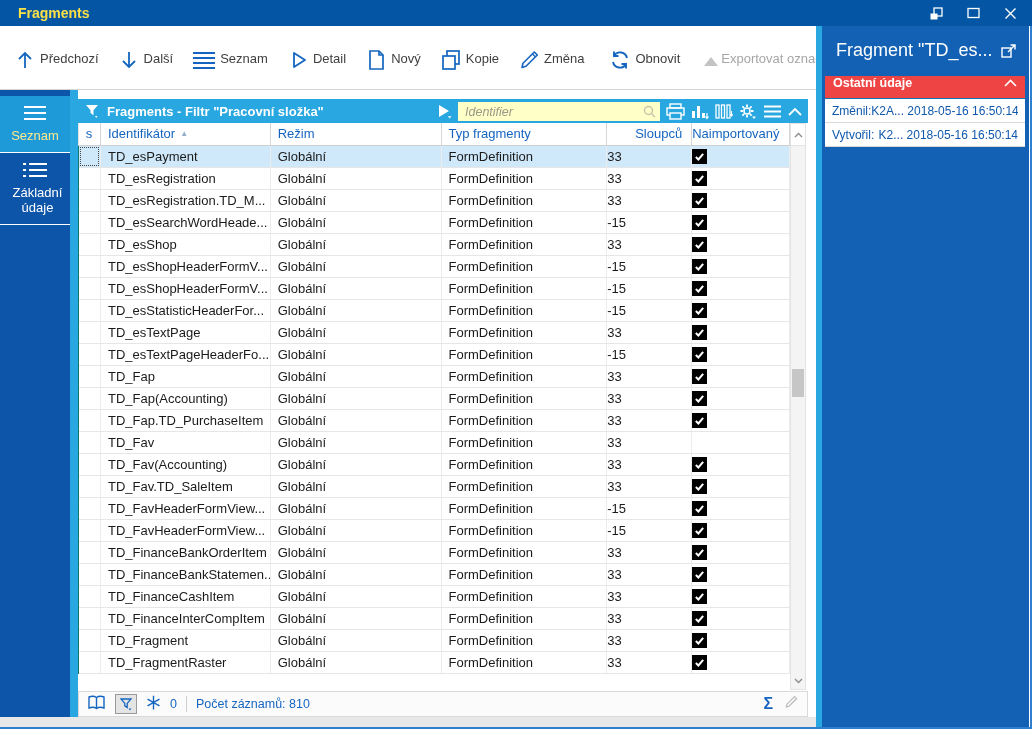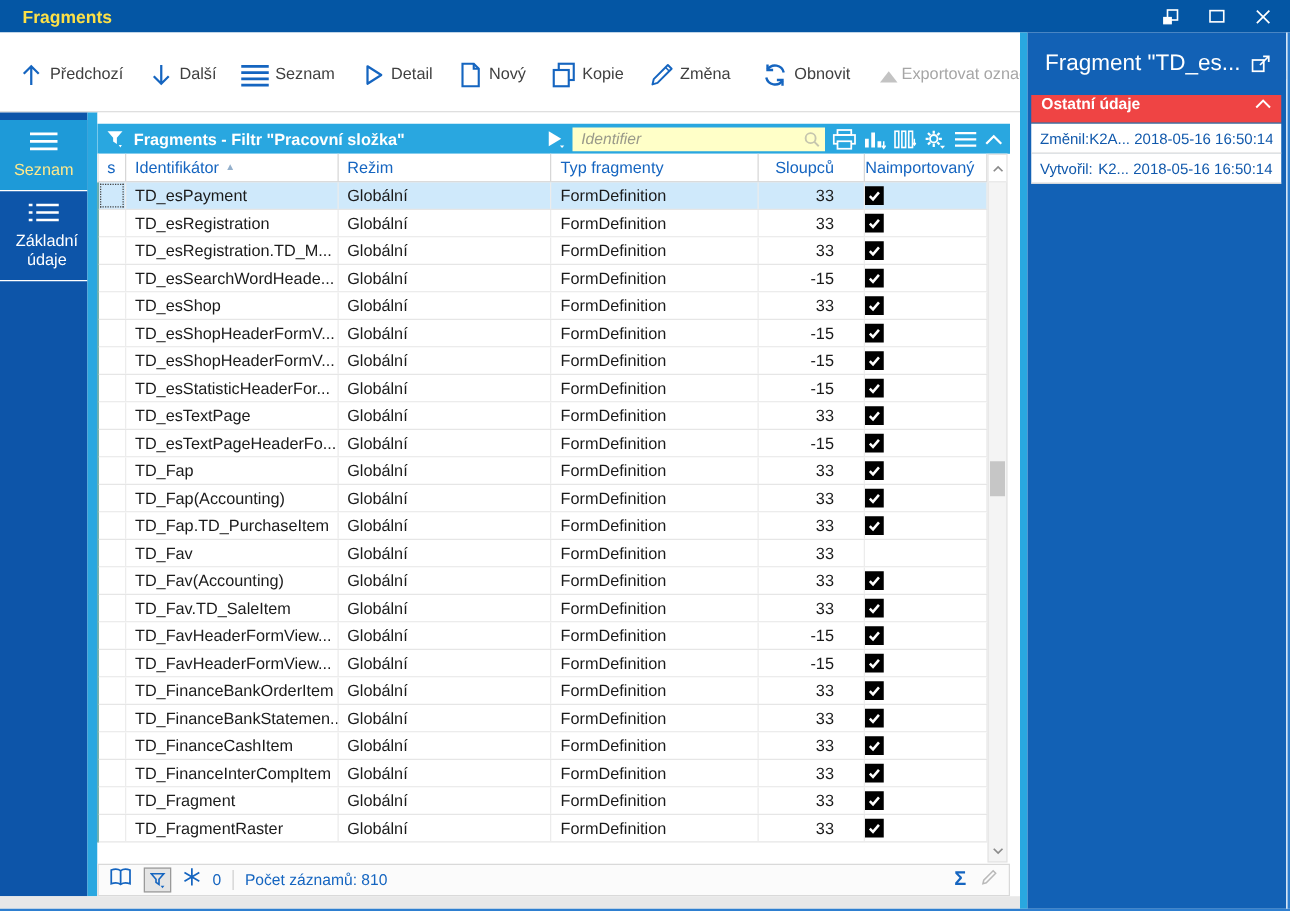"Sloupců" .cslo { padding-right: 24px -> 9px; text-align: right -> left }
